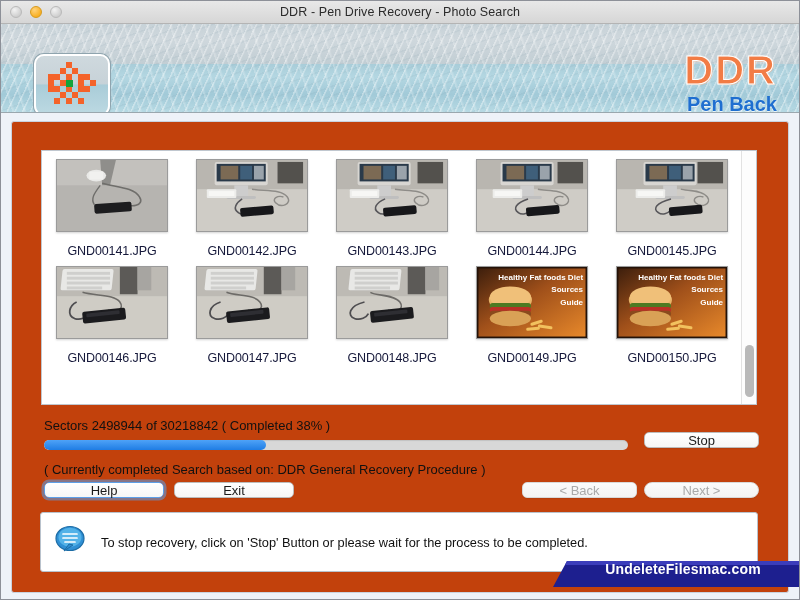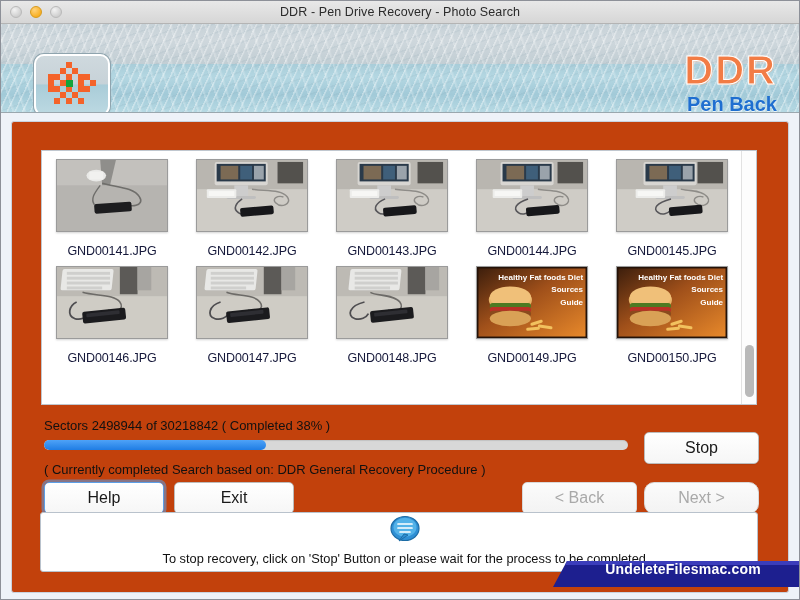"Stop" .btn { font-size: 16px -> 13px; height: 32px -> 16px }
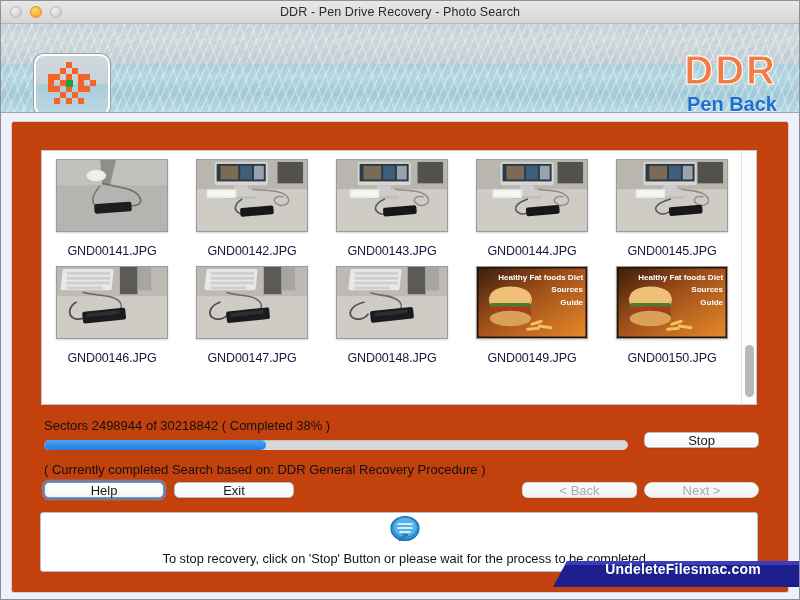"To stop recovery, click on" .hint-box { flex-direction: column -> none }
